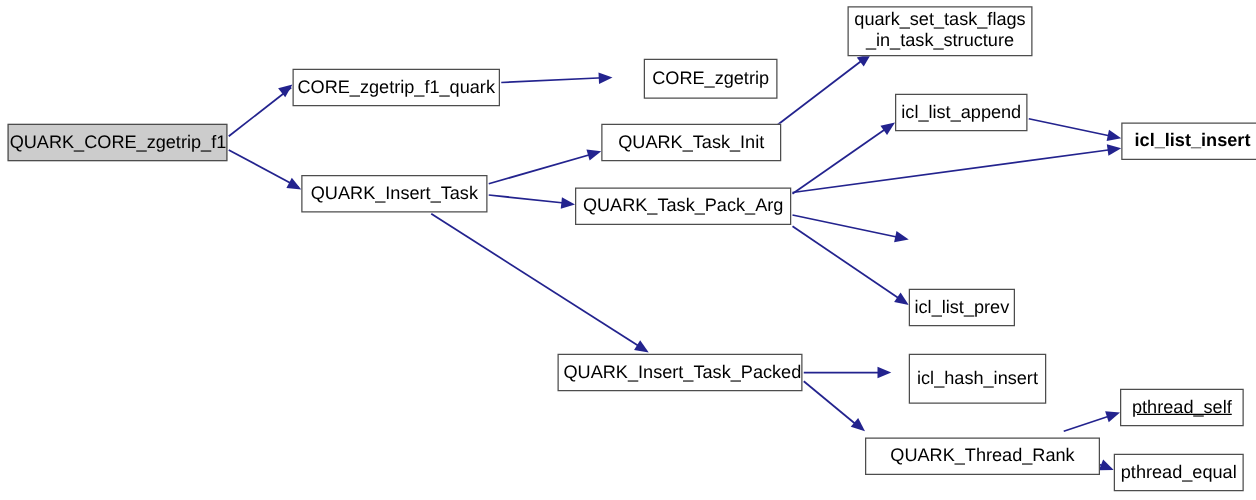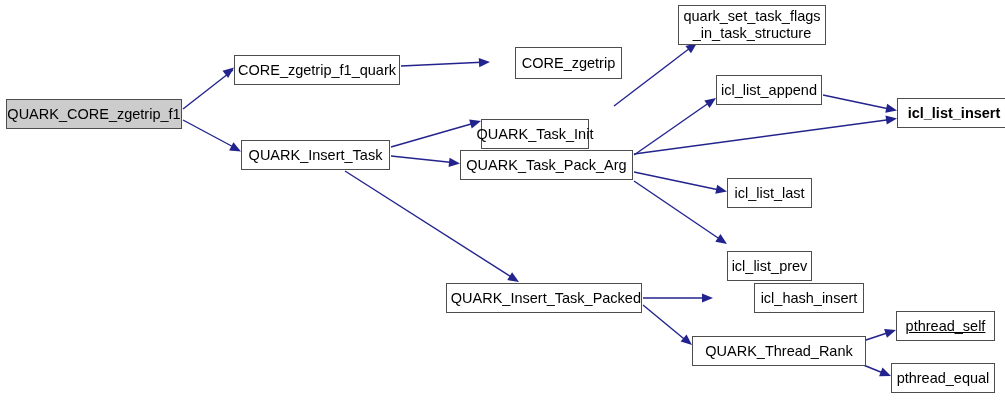"QUARK_CORE_zgetrip_f1" .node.root { justify-content: none -> flex-end }
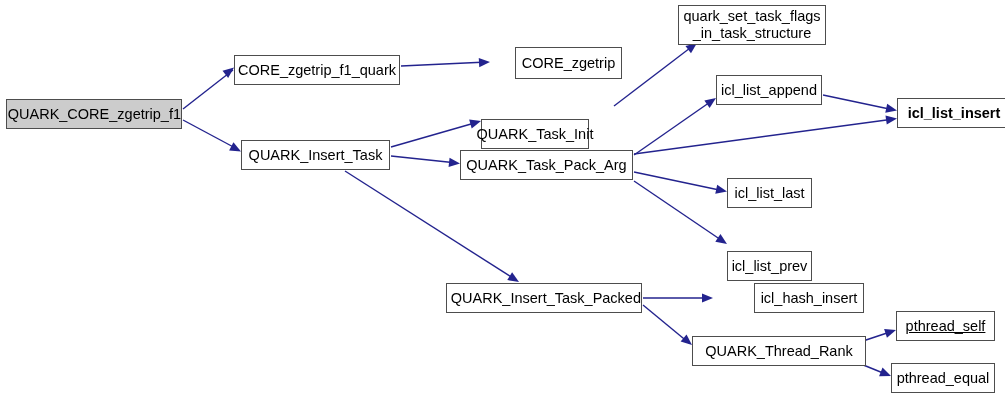"QUARK_Task_Init" div.node { margin-top: 20px -> none; width: 108px -> 144px }
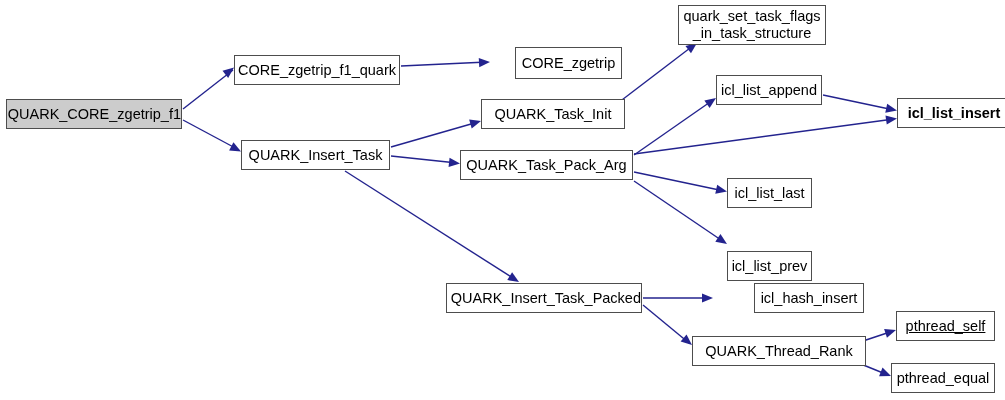"icl_list_last" div.node { html: <div><span>icl_list_last</span></div> -> none }
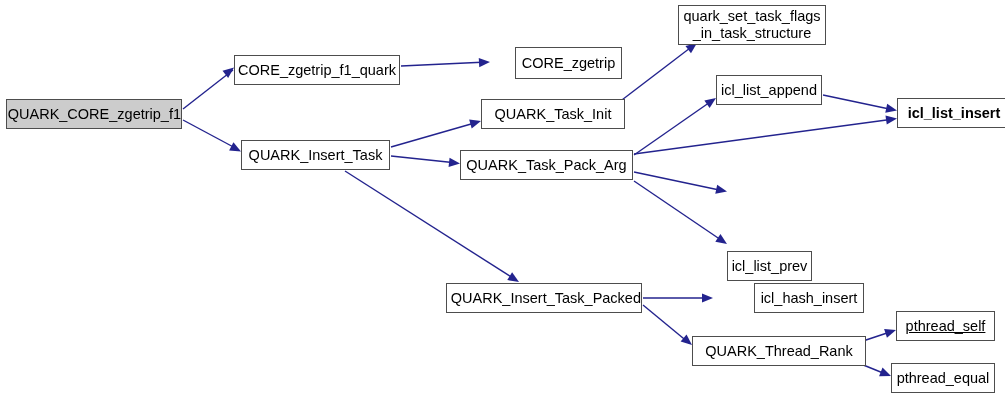"icl_list_prev" div.node { margin-top: 20px -> none }
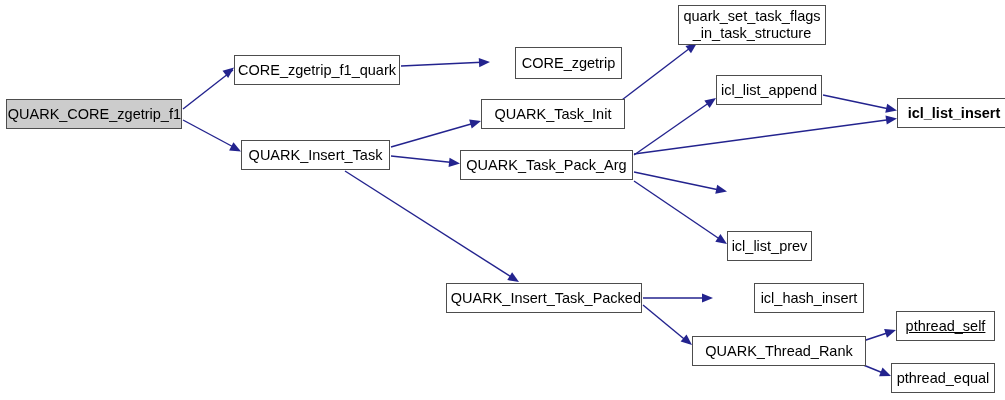"icl_hash_insert" div.node { height: 30px -> 40px; left: 754px -> 727px }
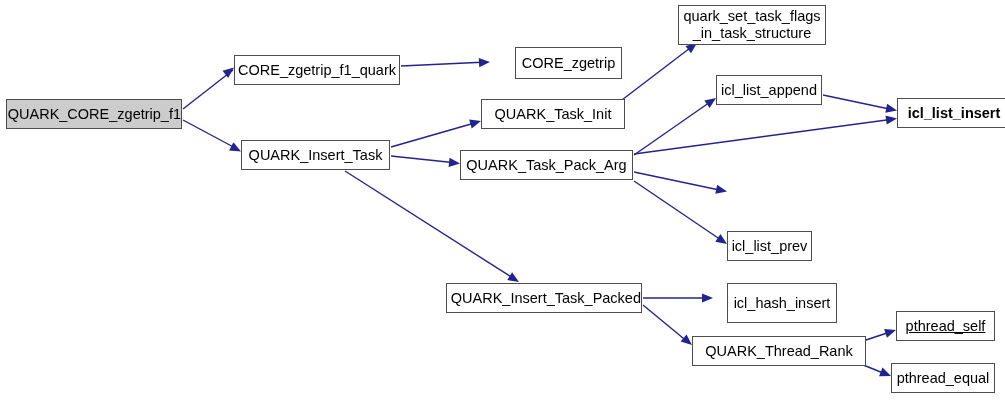"QUARK_Thread_Rank" div.node { top: 336px -> 350px; width: 174px -> 188px }
